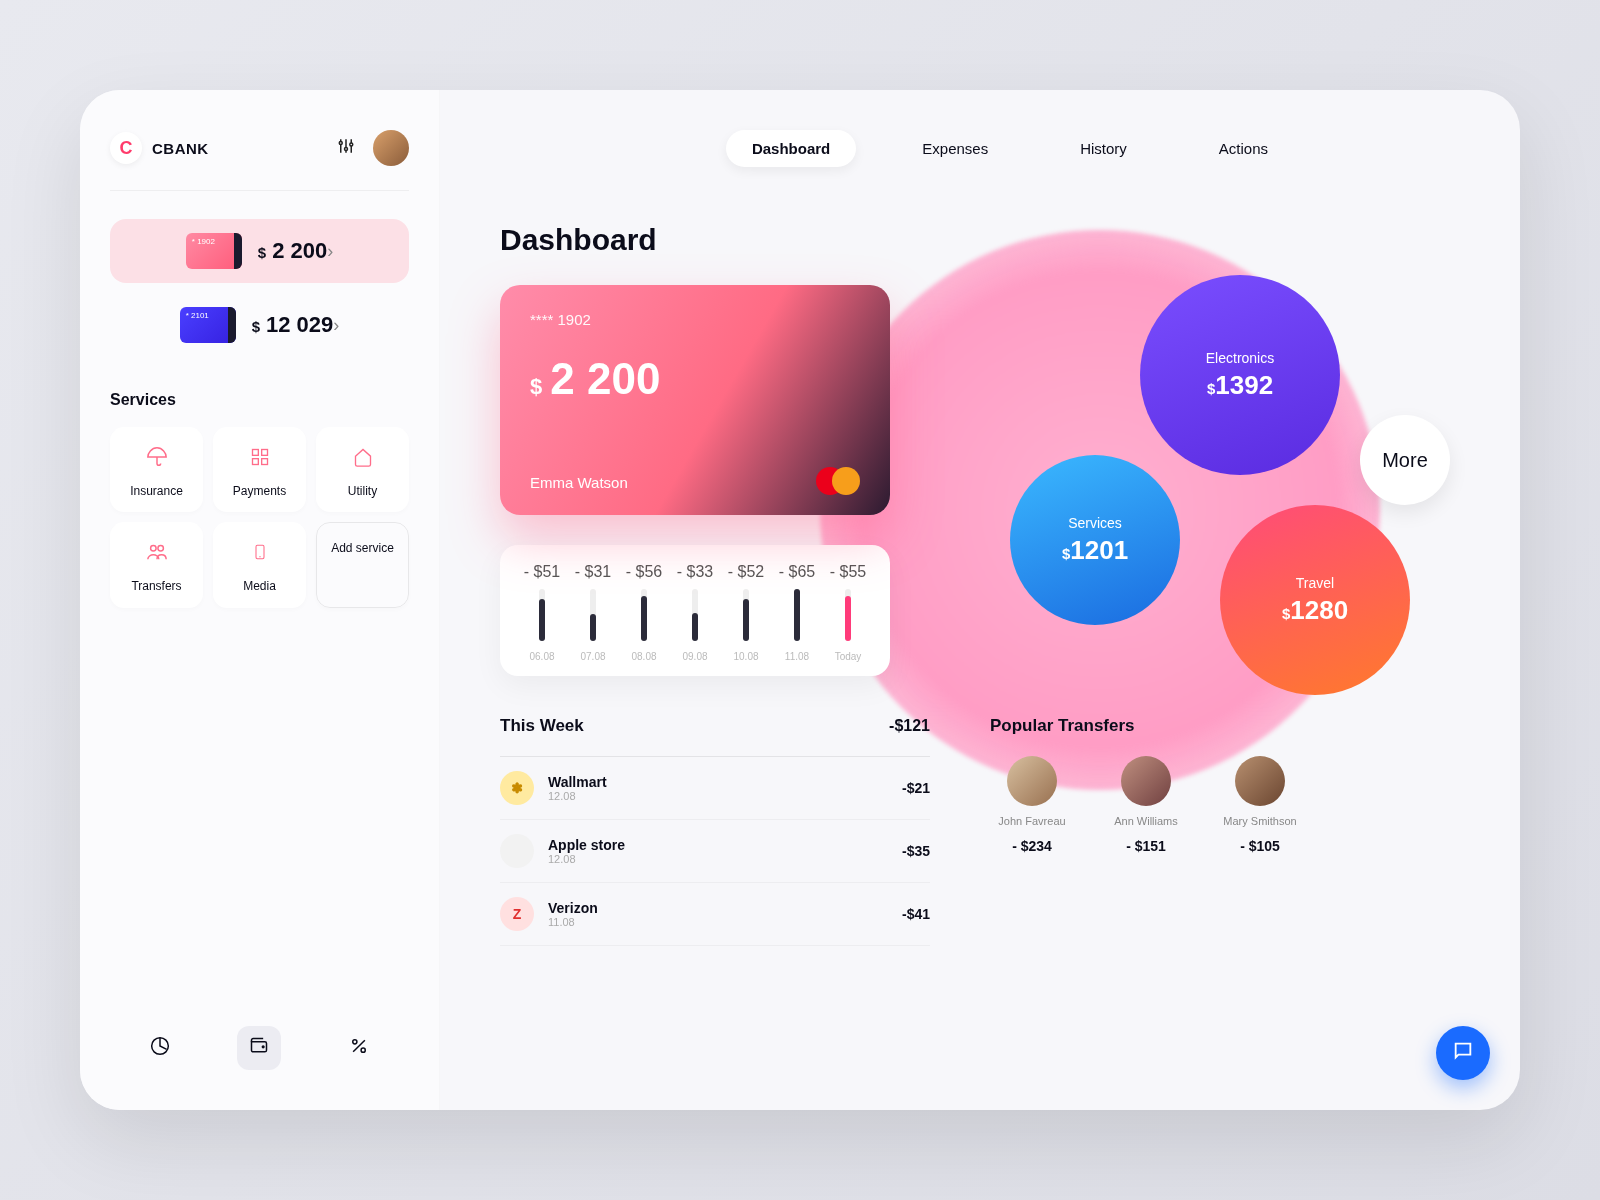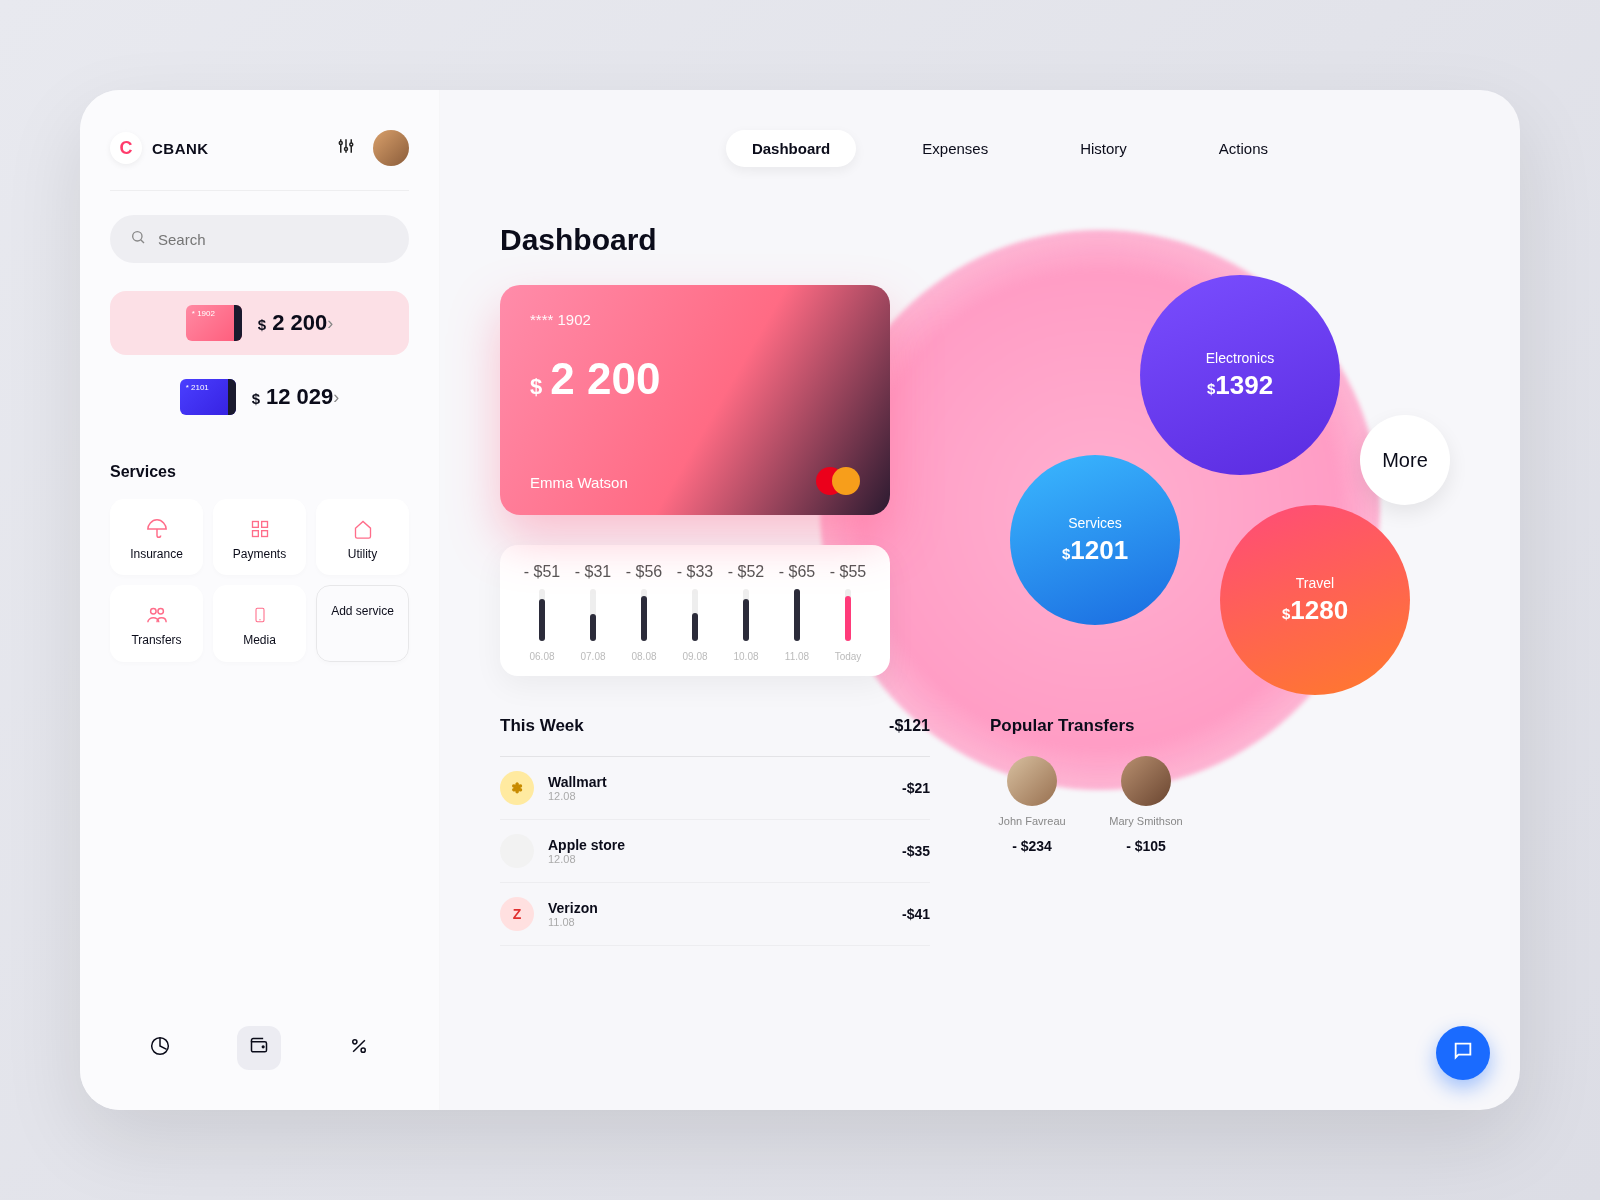"Search" div.search-box { html: <div> <span> <svg> <circle></circle> <line></line> </svg> </span> <input> </div> -> none }
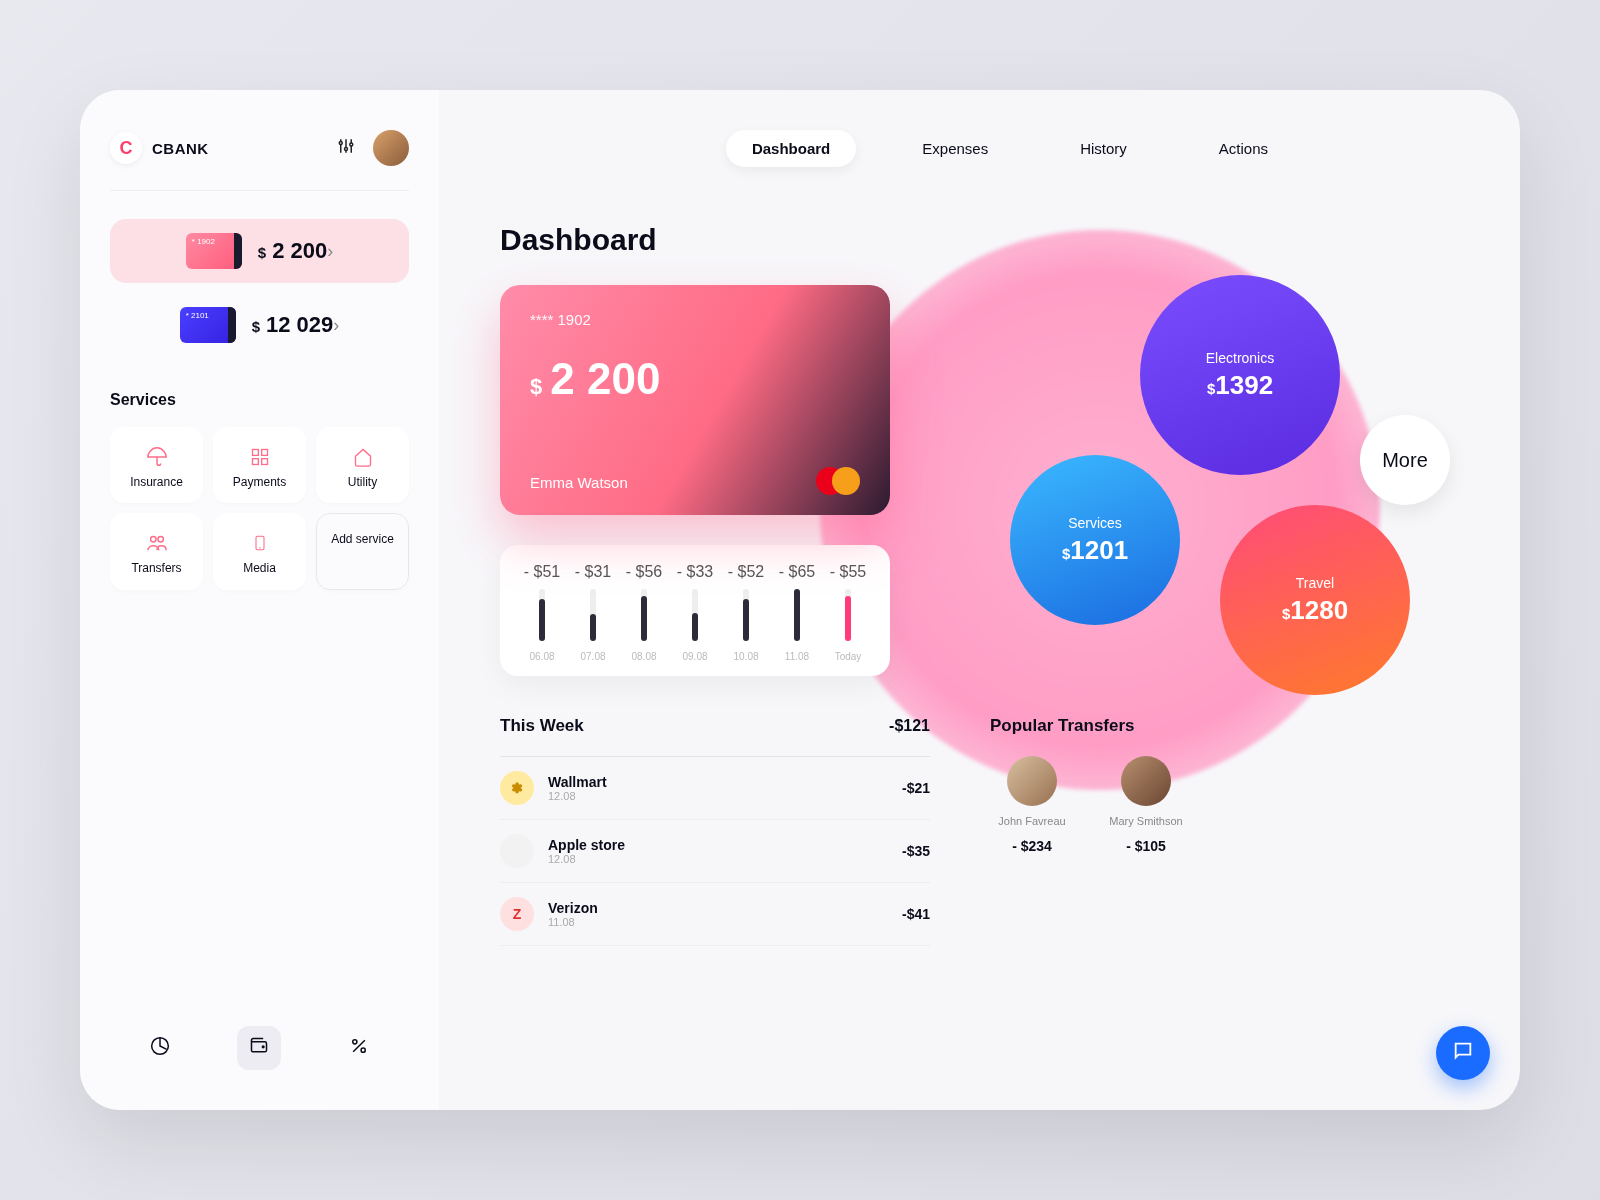"Insurance" .service-tile { gap: 6px -> 15px }
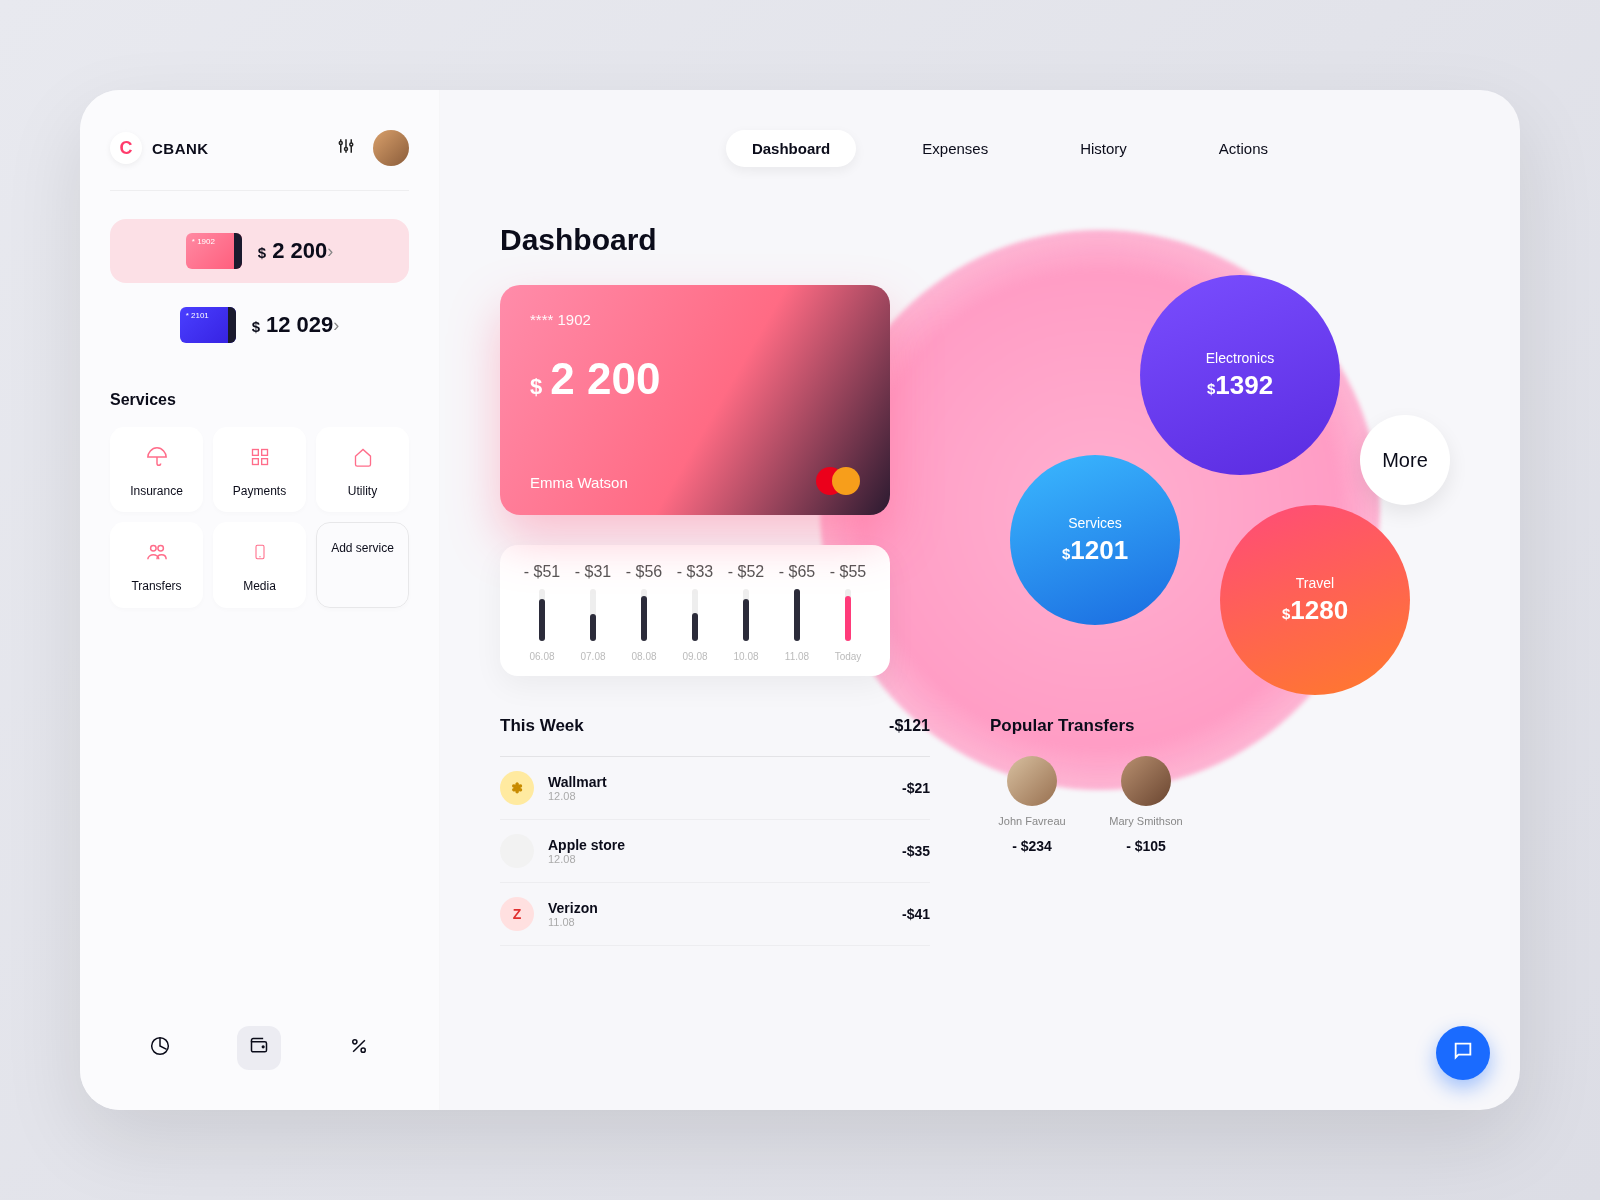"Ann Williams" div.person { html: none -> <div> <div></div> <div>Ann Williams</div> <div>- $151</div> </div> }
